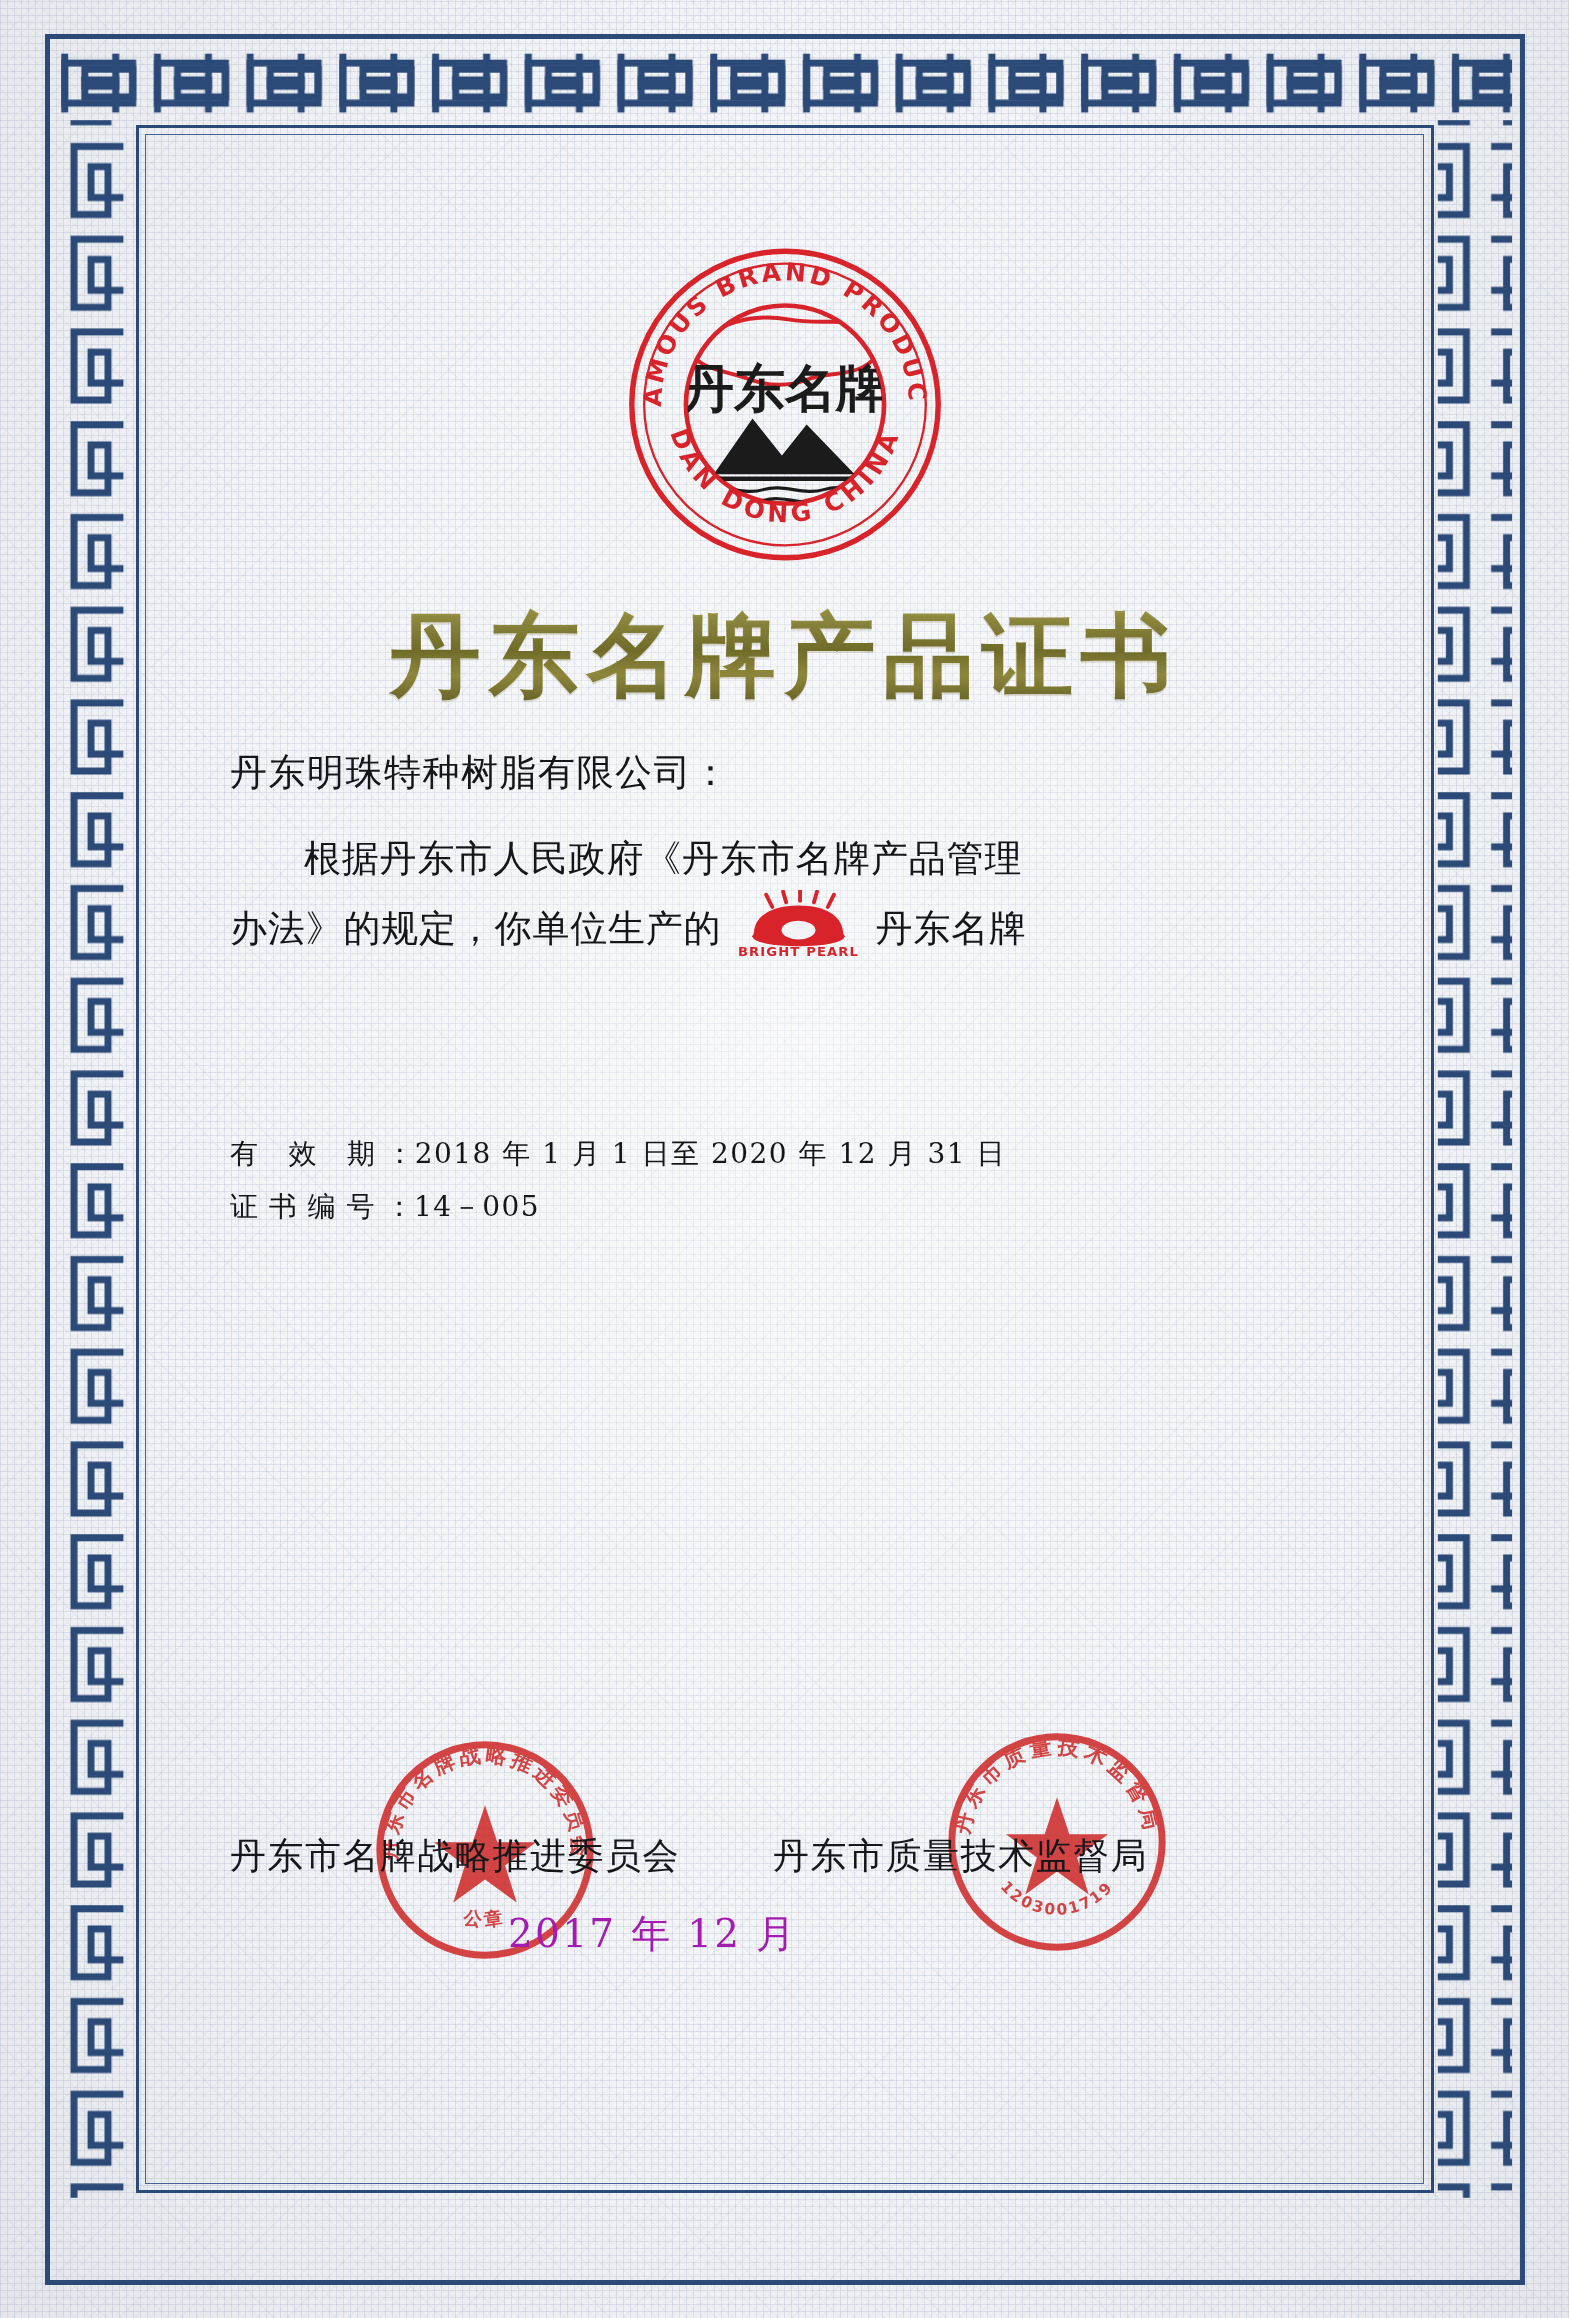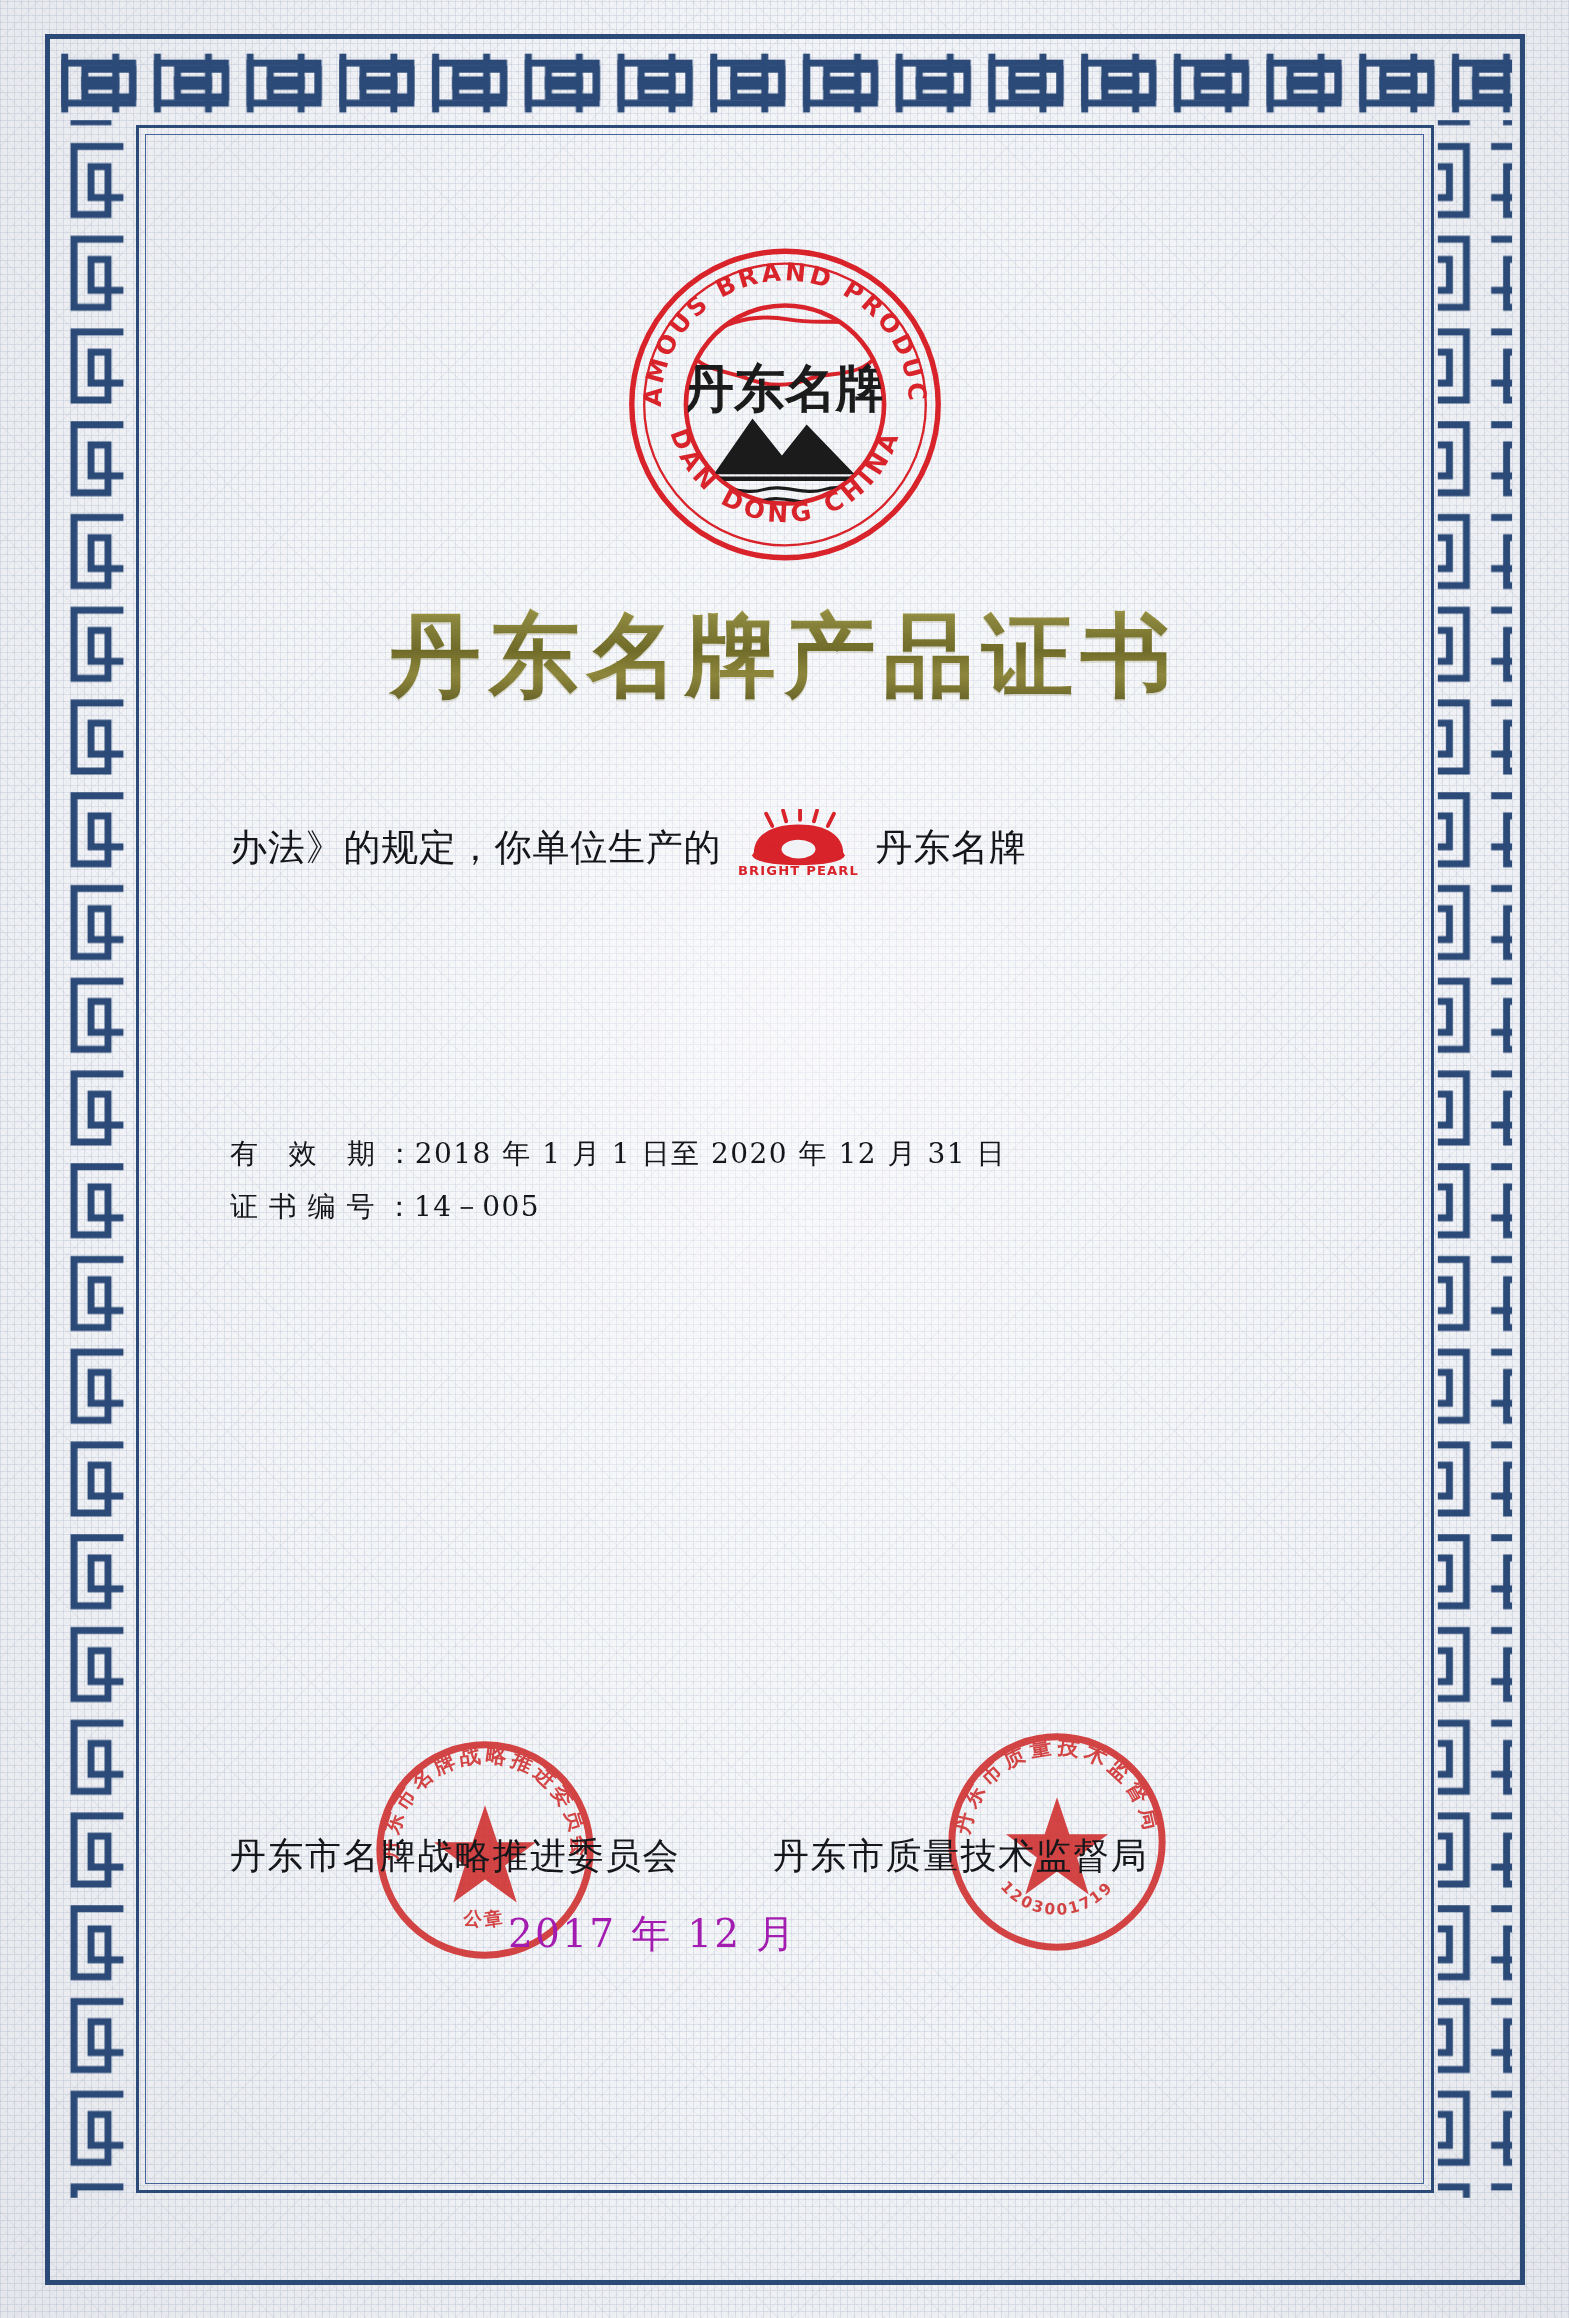"丹东明珠特种树脂有限公司：" div.recipient { html: none -> <div>丹东明珠特种树脂有限公司：</div> }
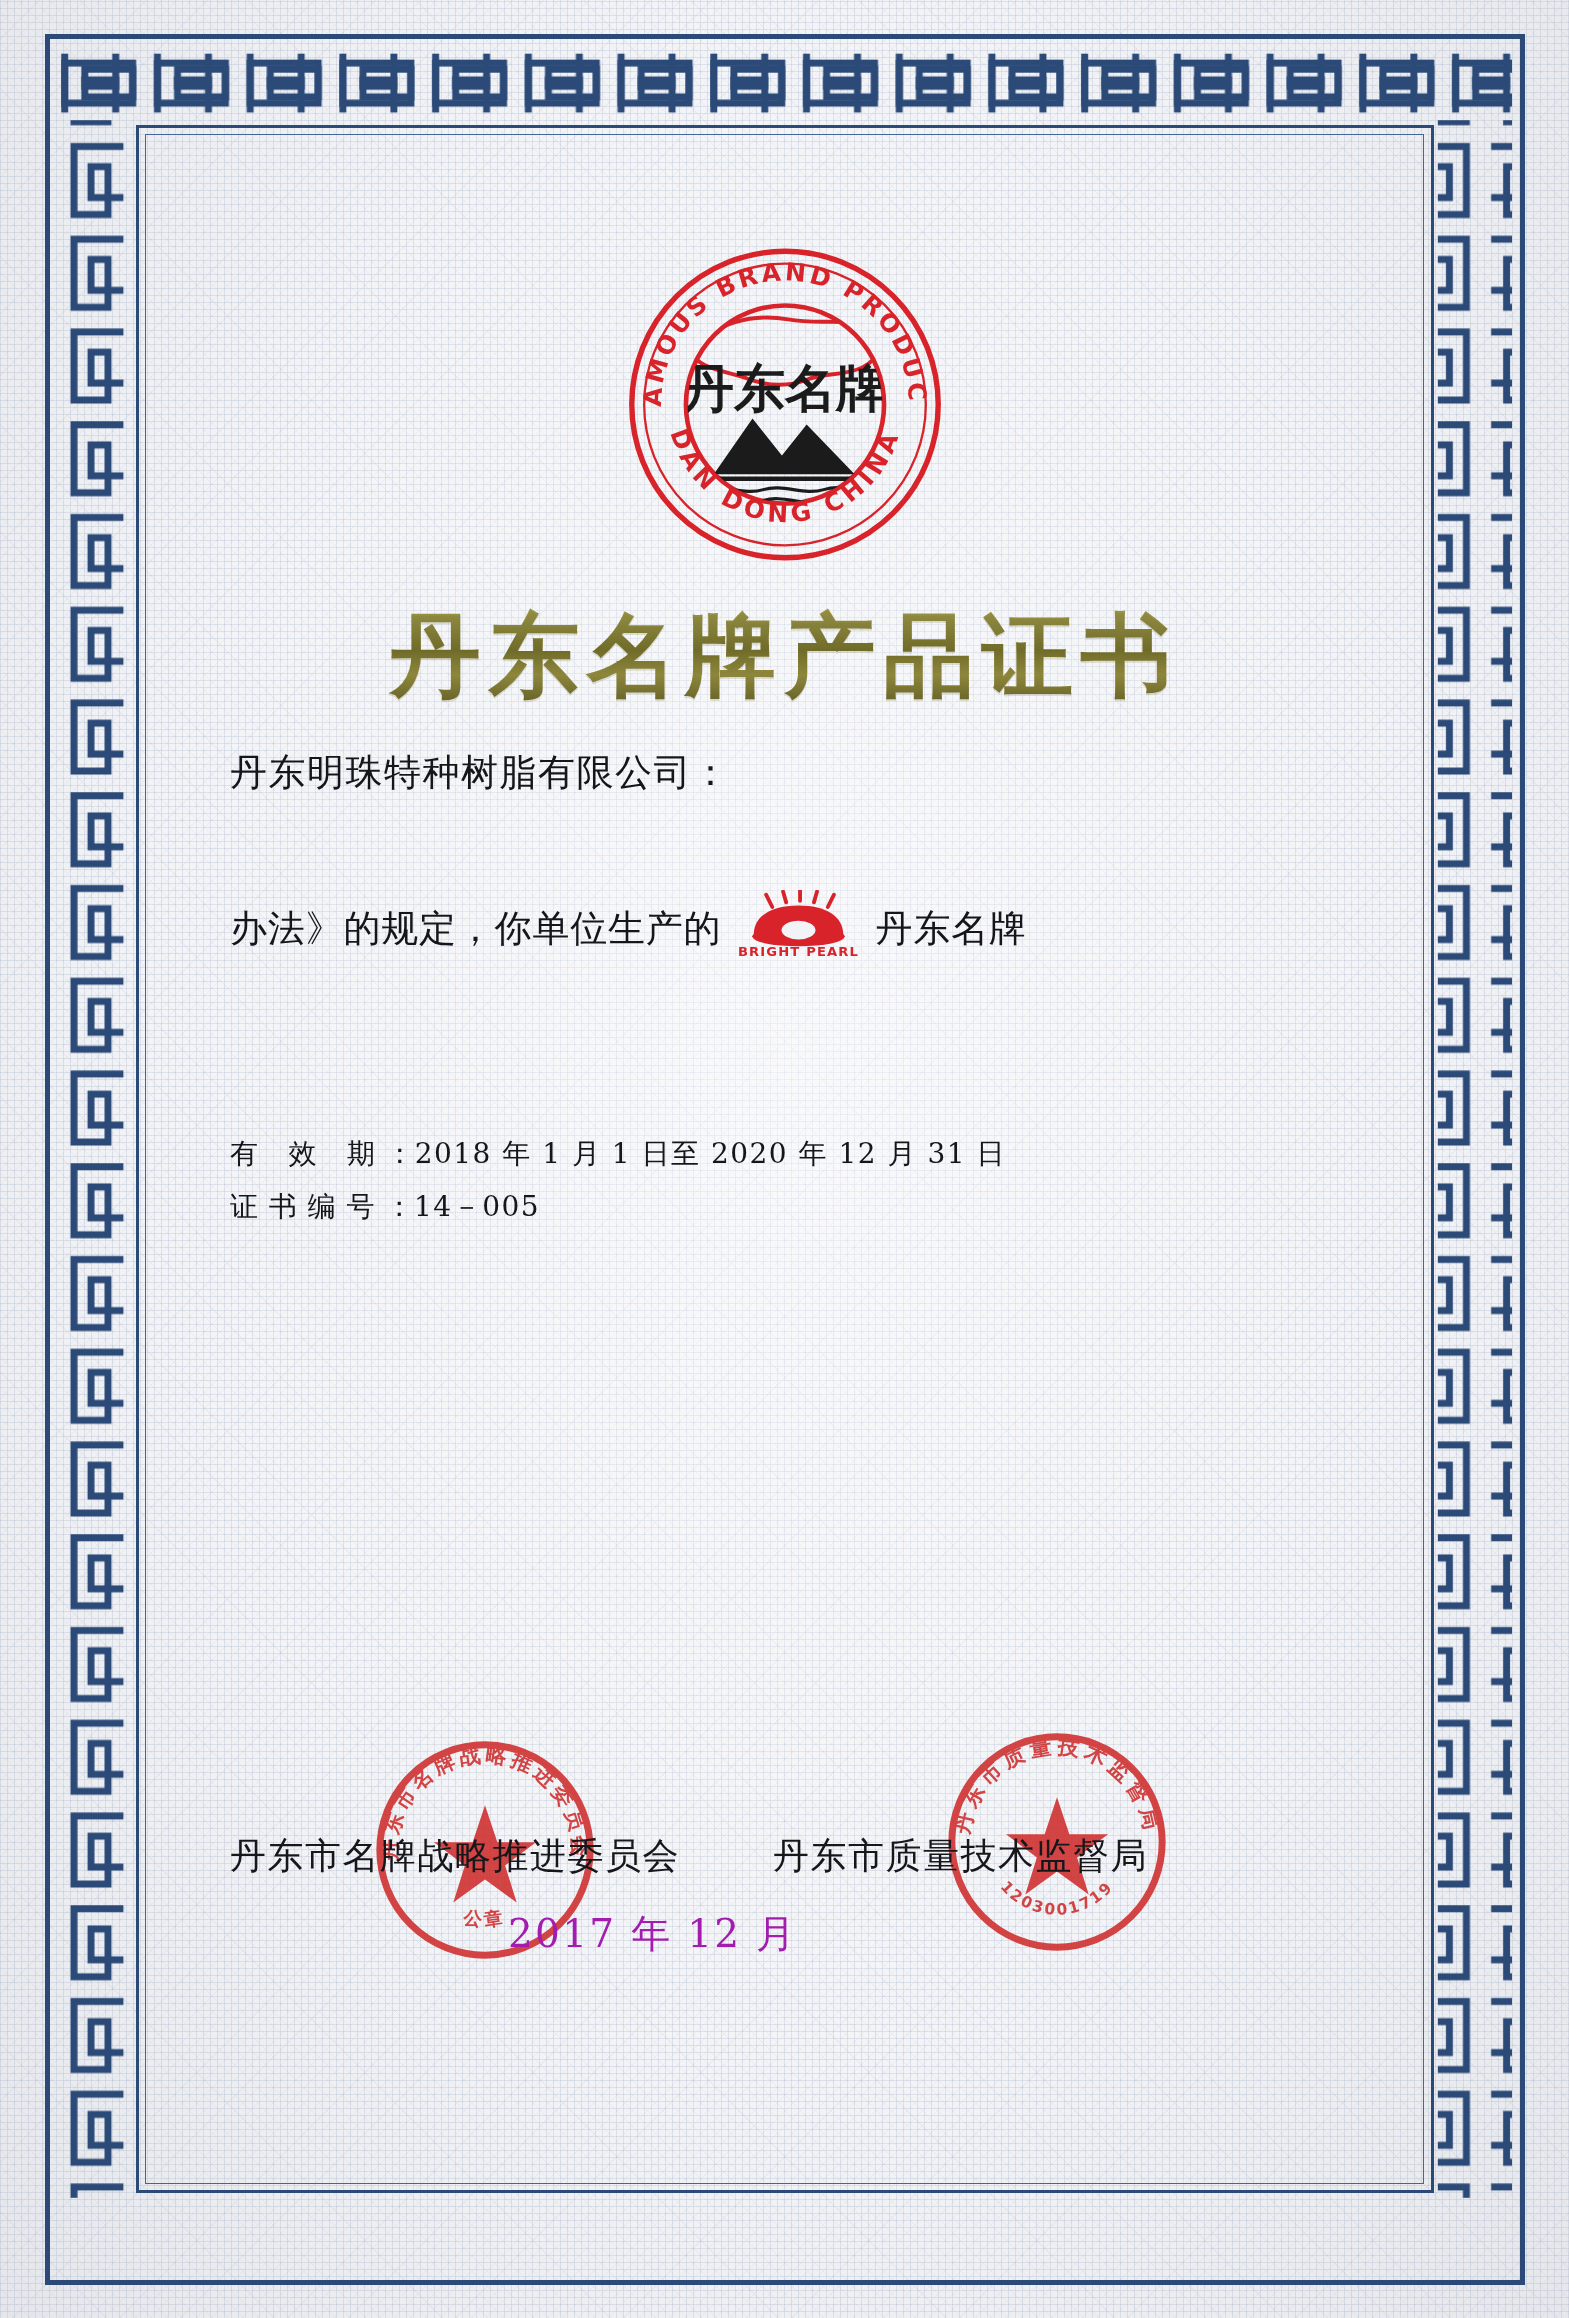"根据丹东市人民政府《丹东市名牌产品管理" span { html: none -> <span>根据丹东市人民政府《丹东市名牌产品管理</span> }
